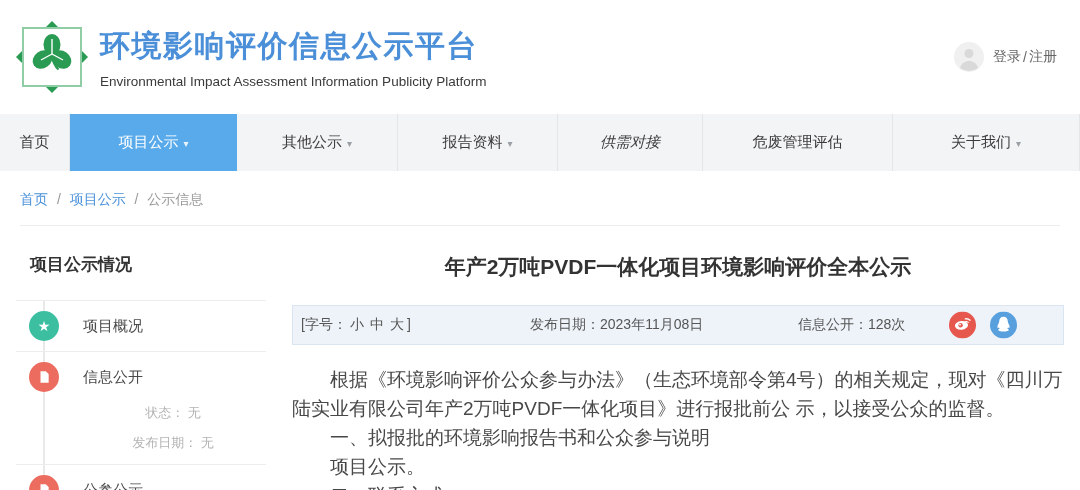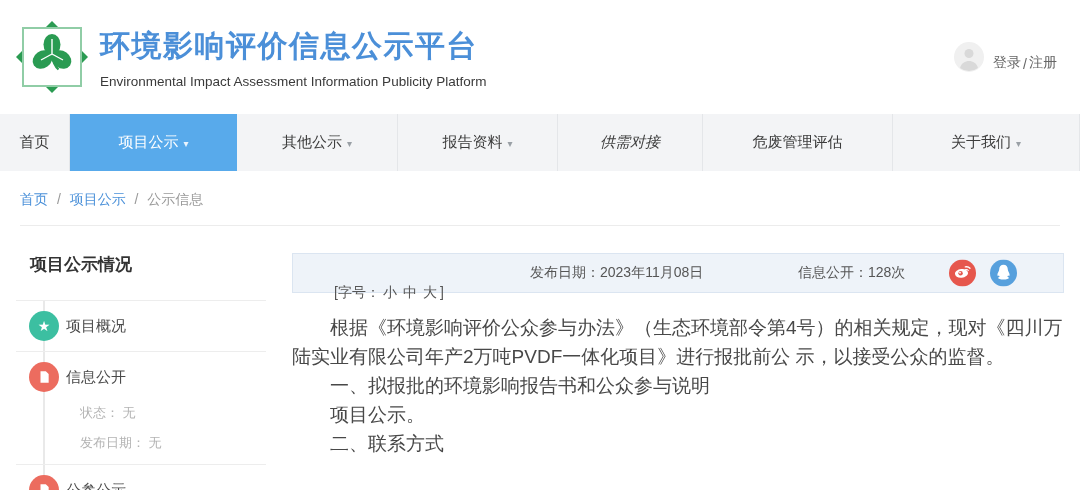"登录" .login-area { align-items: flex-end -> center }
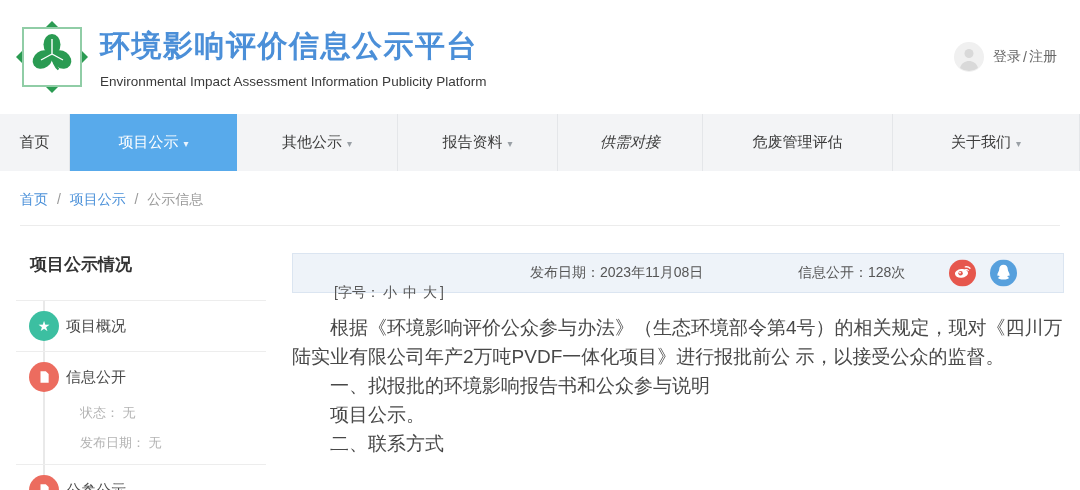"年产2万吨PVDF一体化项目环境影响评价全本公示" h2.article-title { html: none -> <h2>年产2万吨PVDF一体化项目环境影响评价全本公示</h2> }
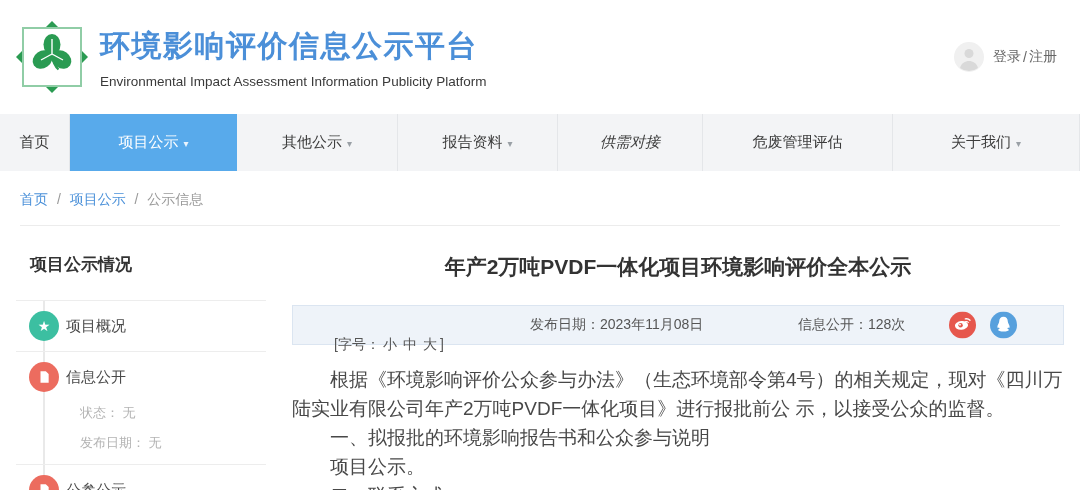"项目概况" .t-label { margin-left: 7px -> 24px }
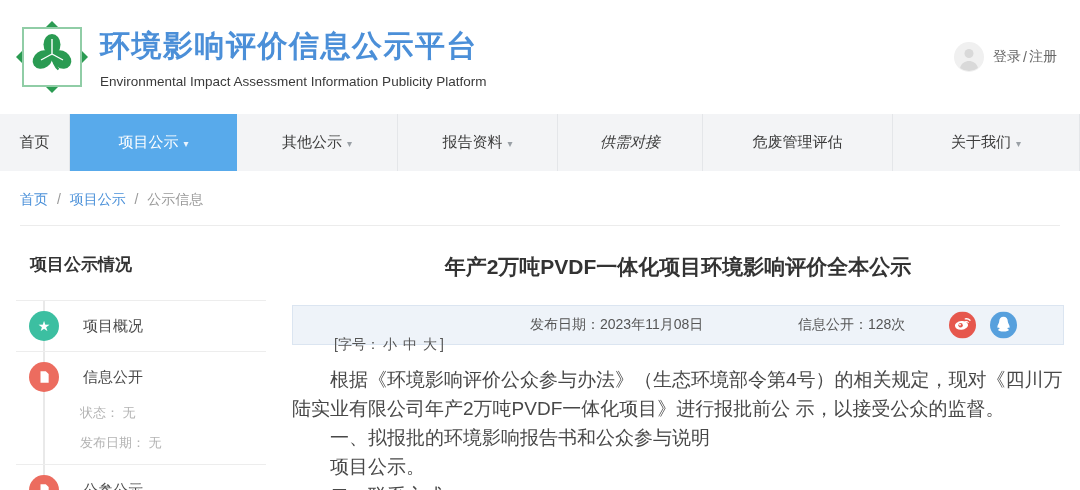"[字号： 小 中 大 ]" .fs-group { left: 41px -> 8px; margin-top: 20px -> none }
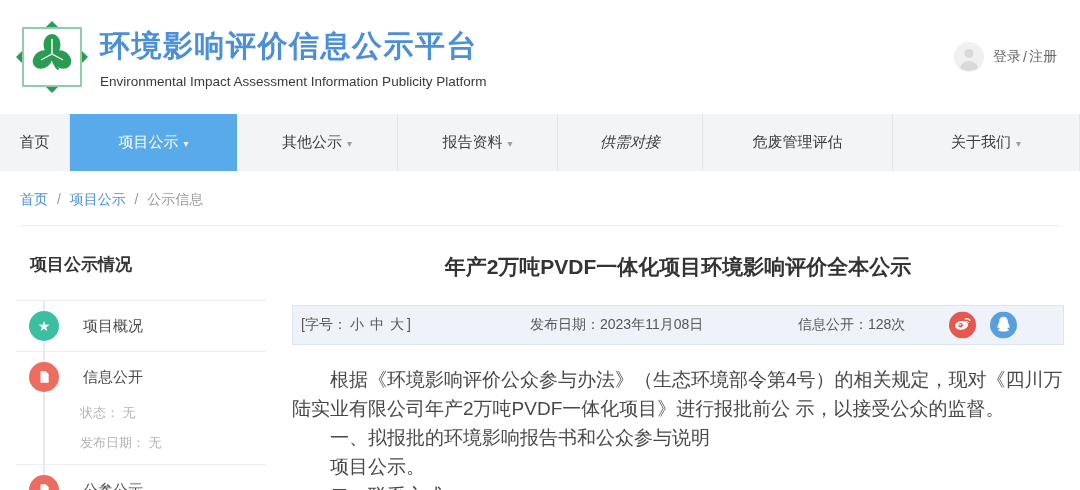"状态： 无" .t-meta { text-align: none -> center }
